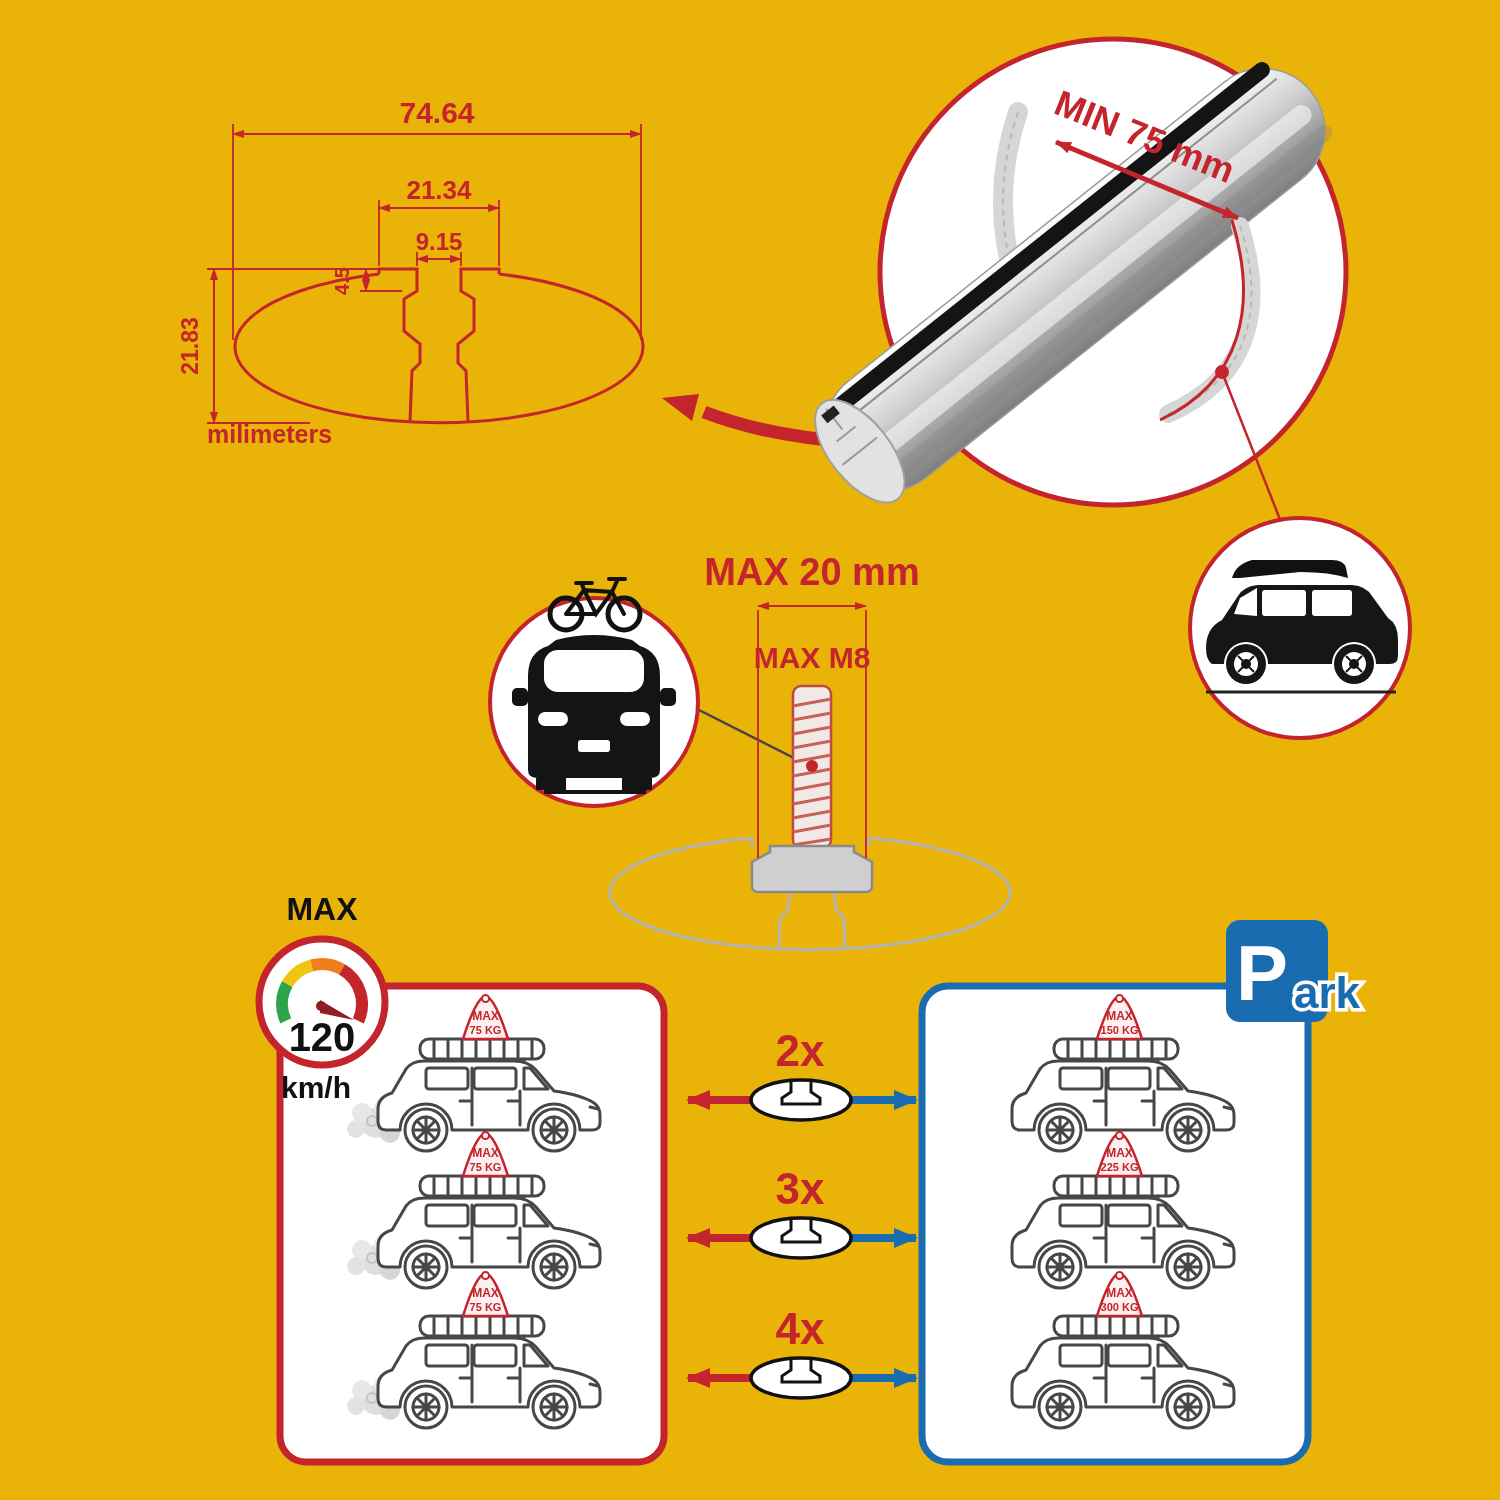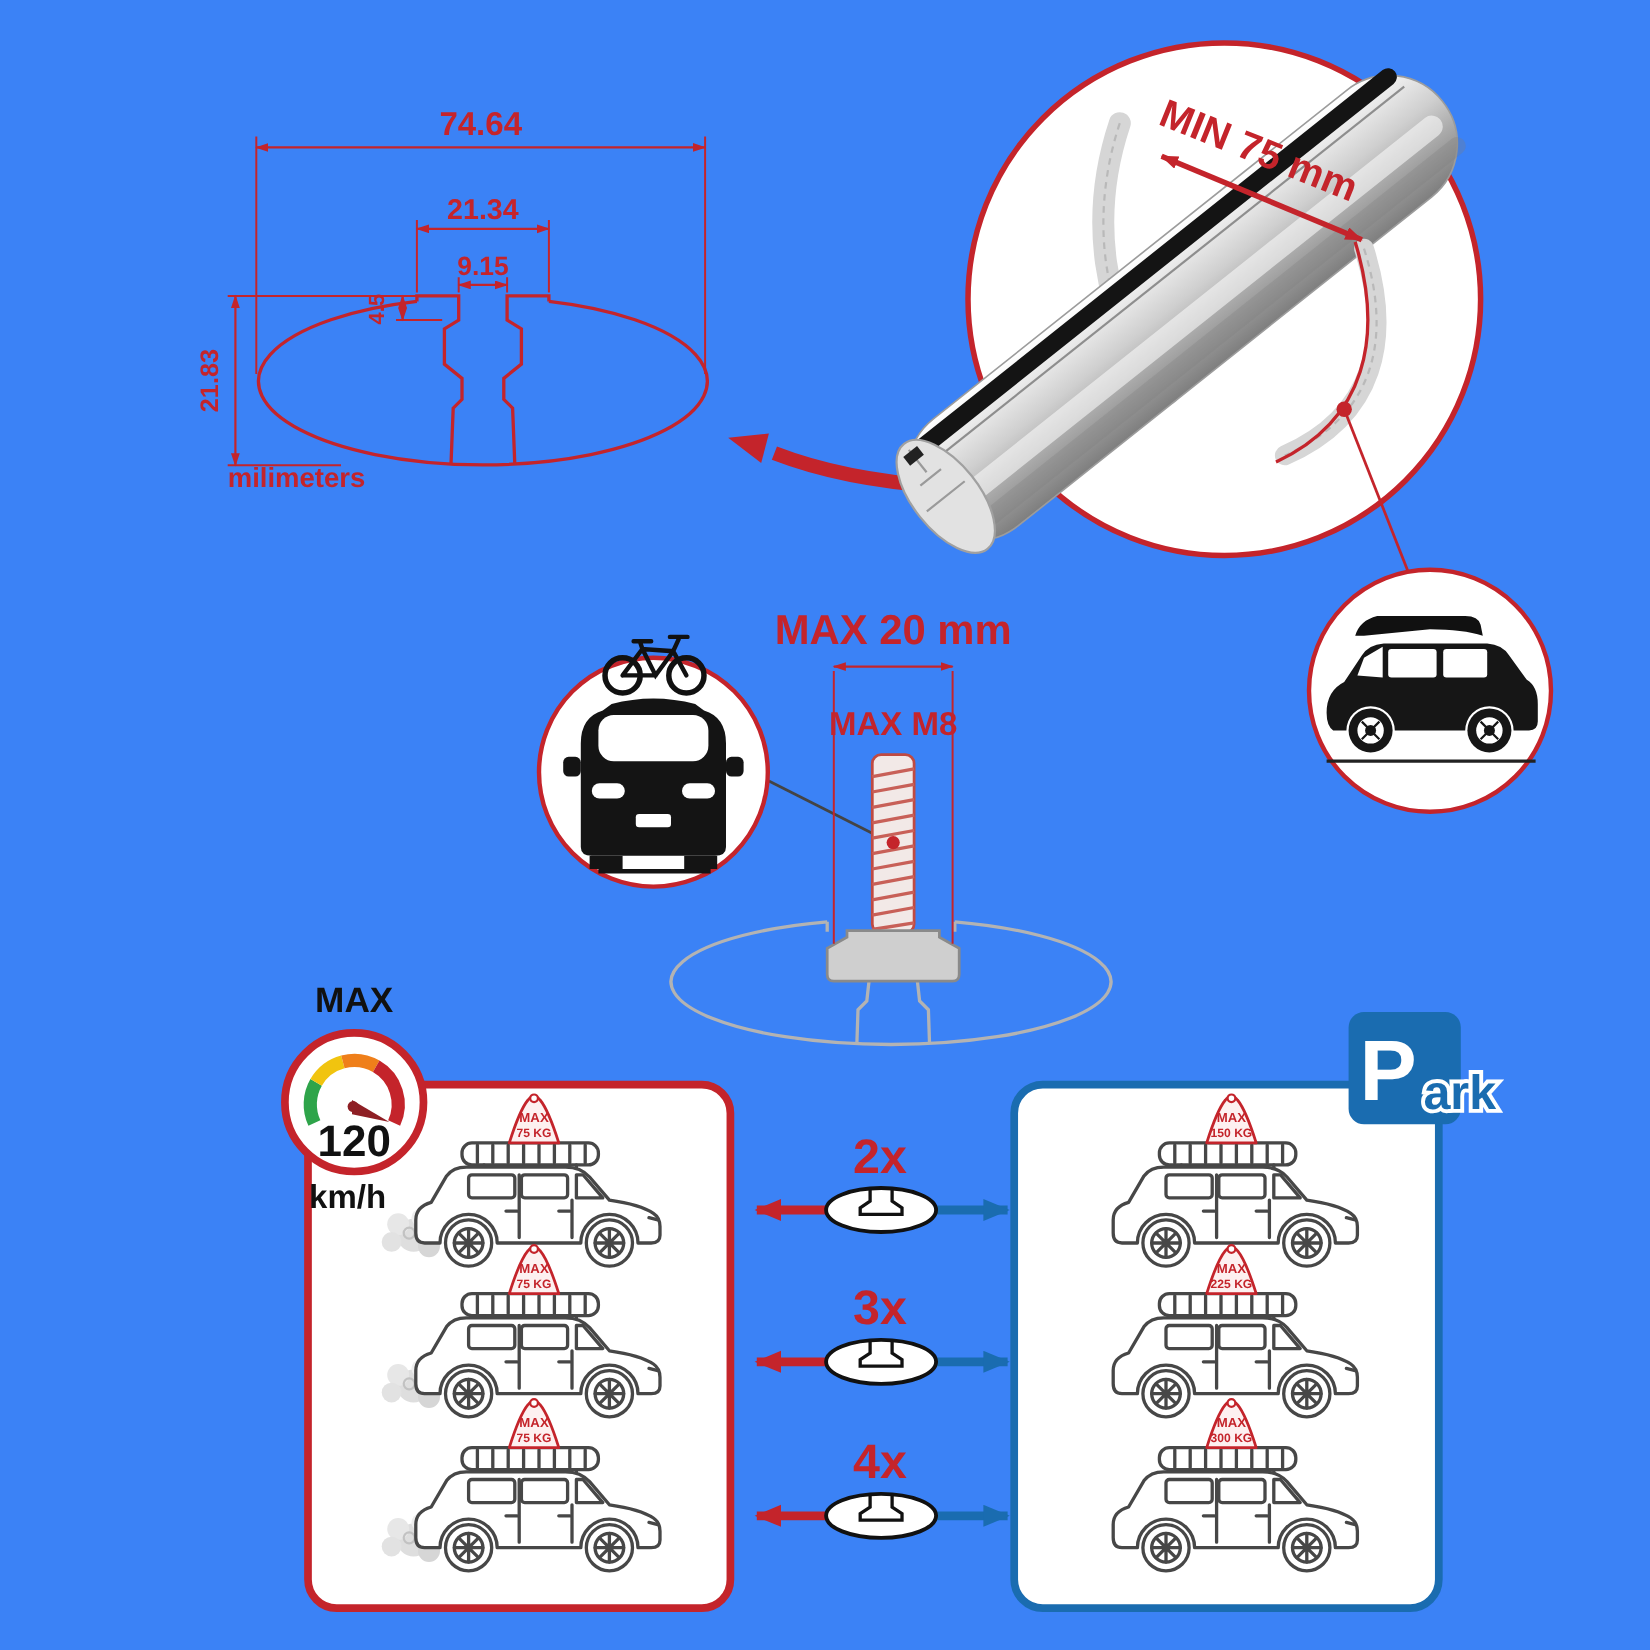"74.64" .canvas { background: #3b82f6 -> #eab308 }
